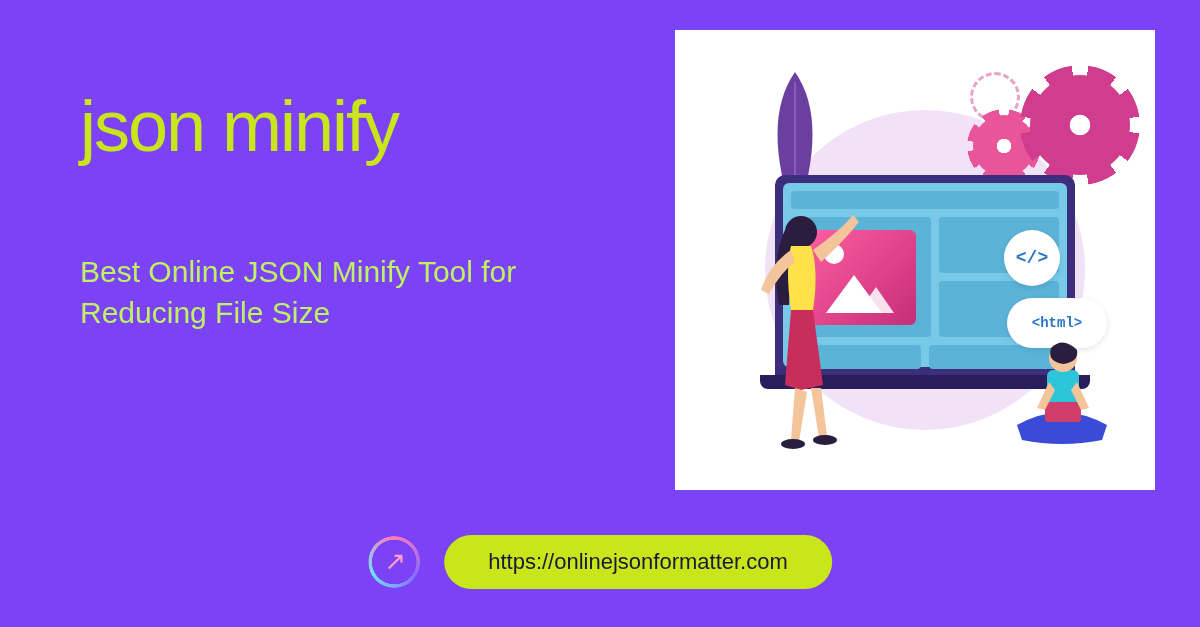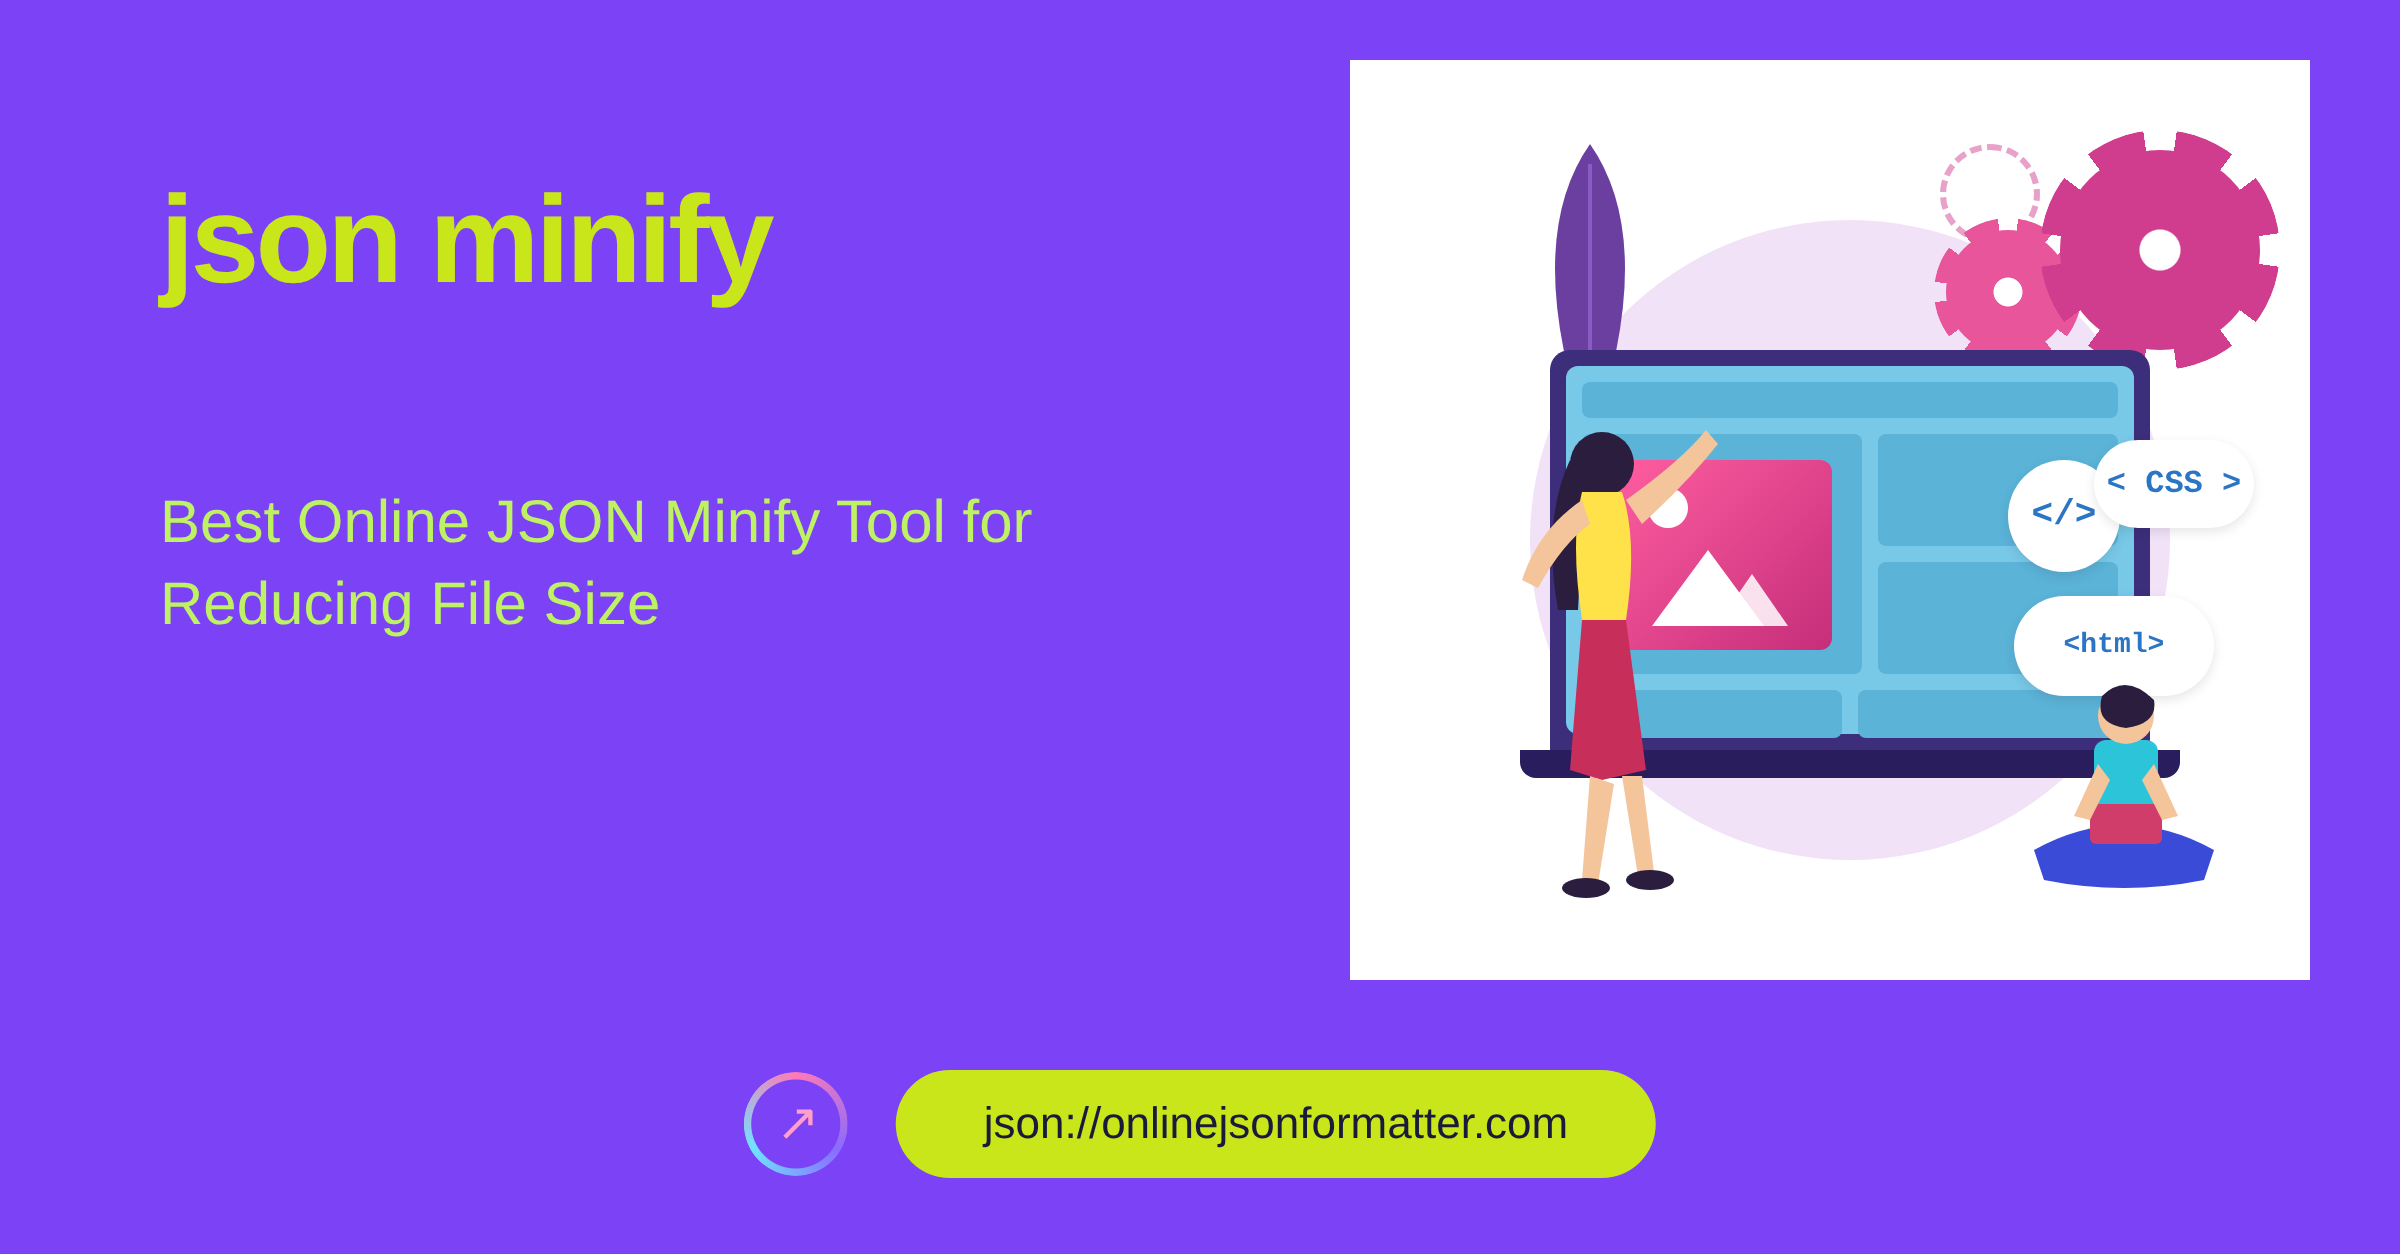"json minify" .title { font-size: 62px -> 72px; font-weight: 700 -> 400 }
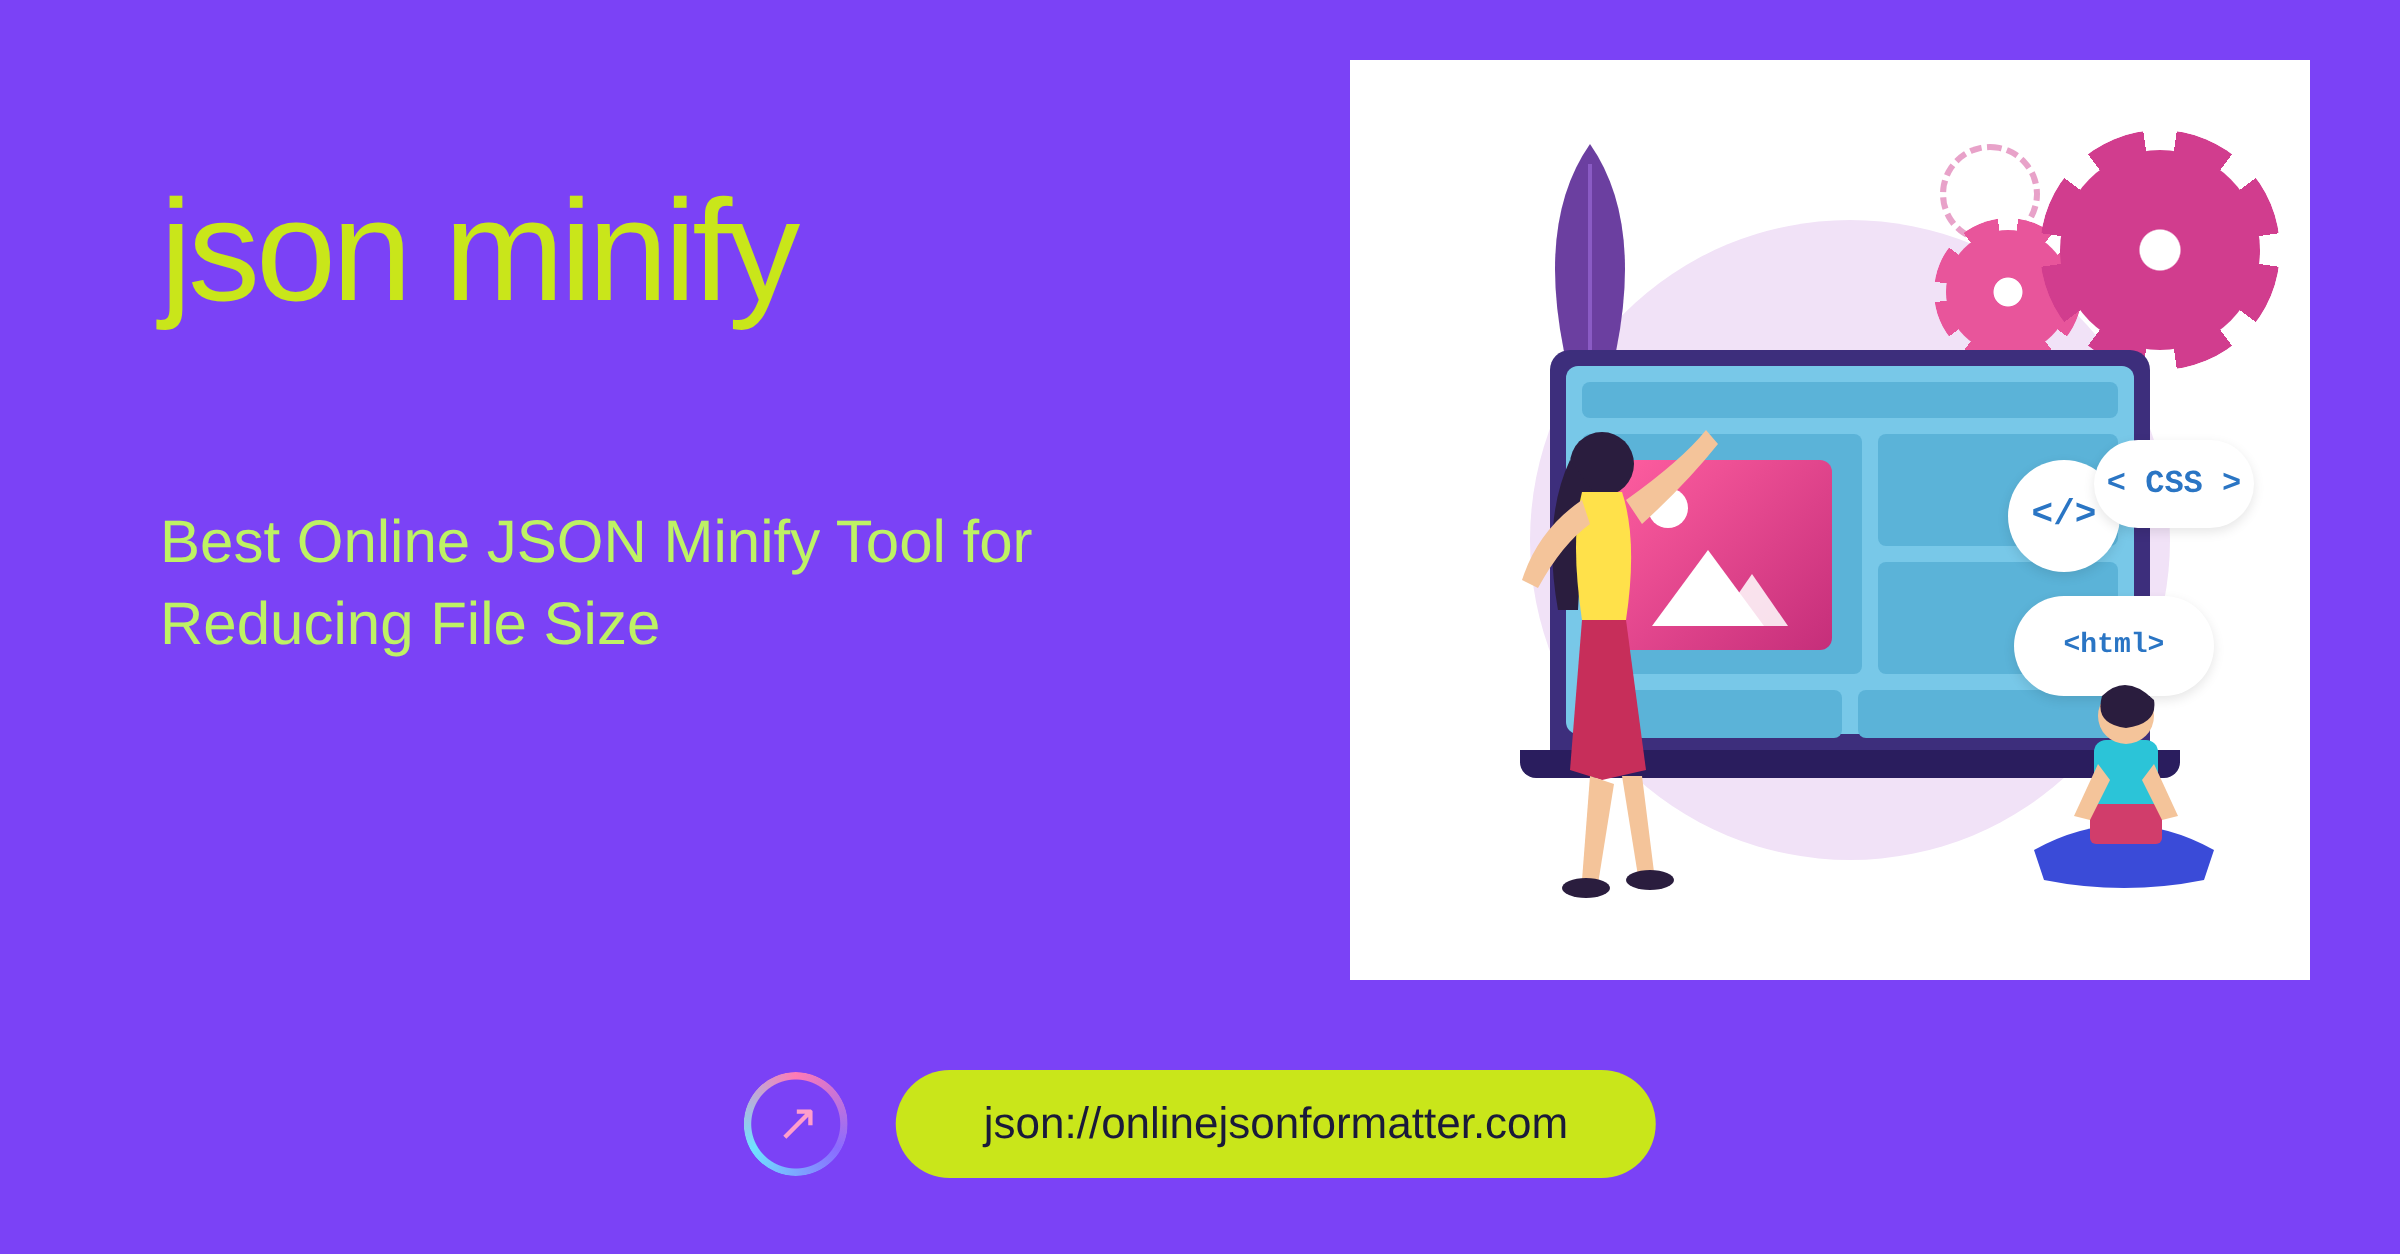"< CSS >" div.badge { html: <div>&lt; CSS &gt;</div> -> none }
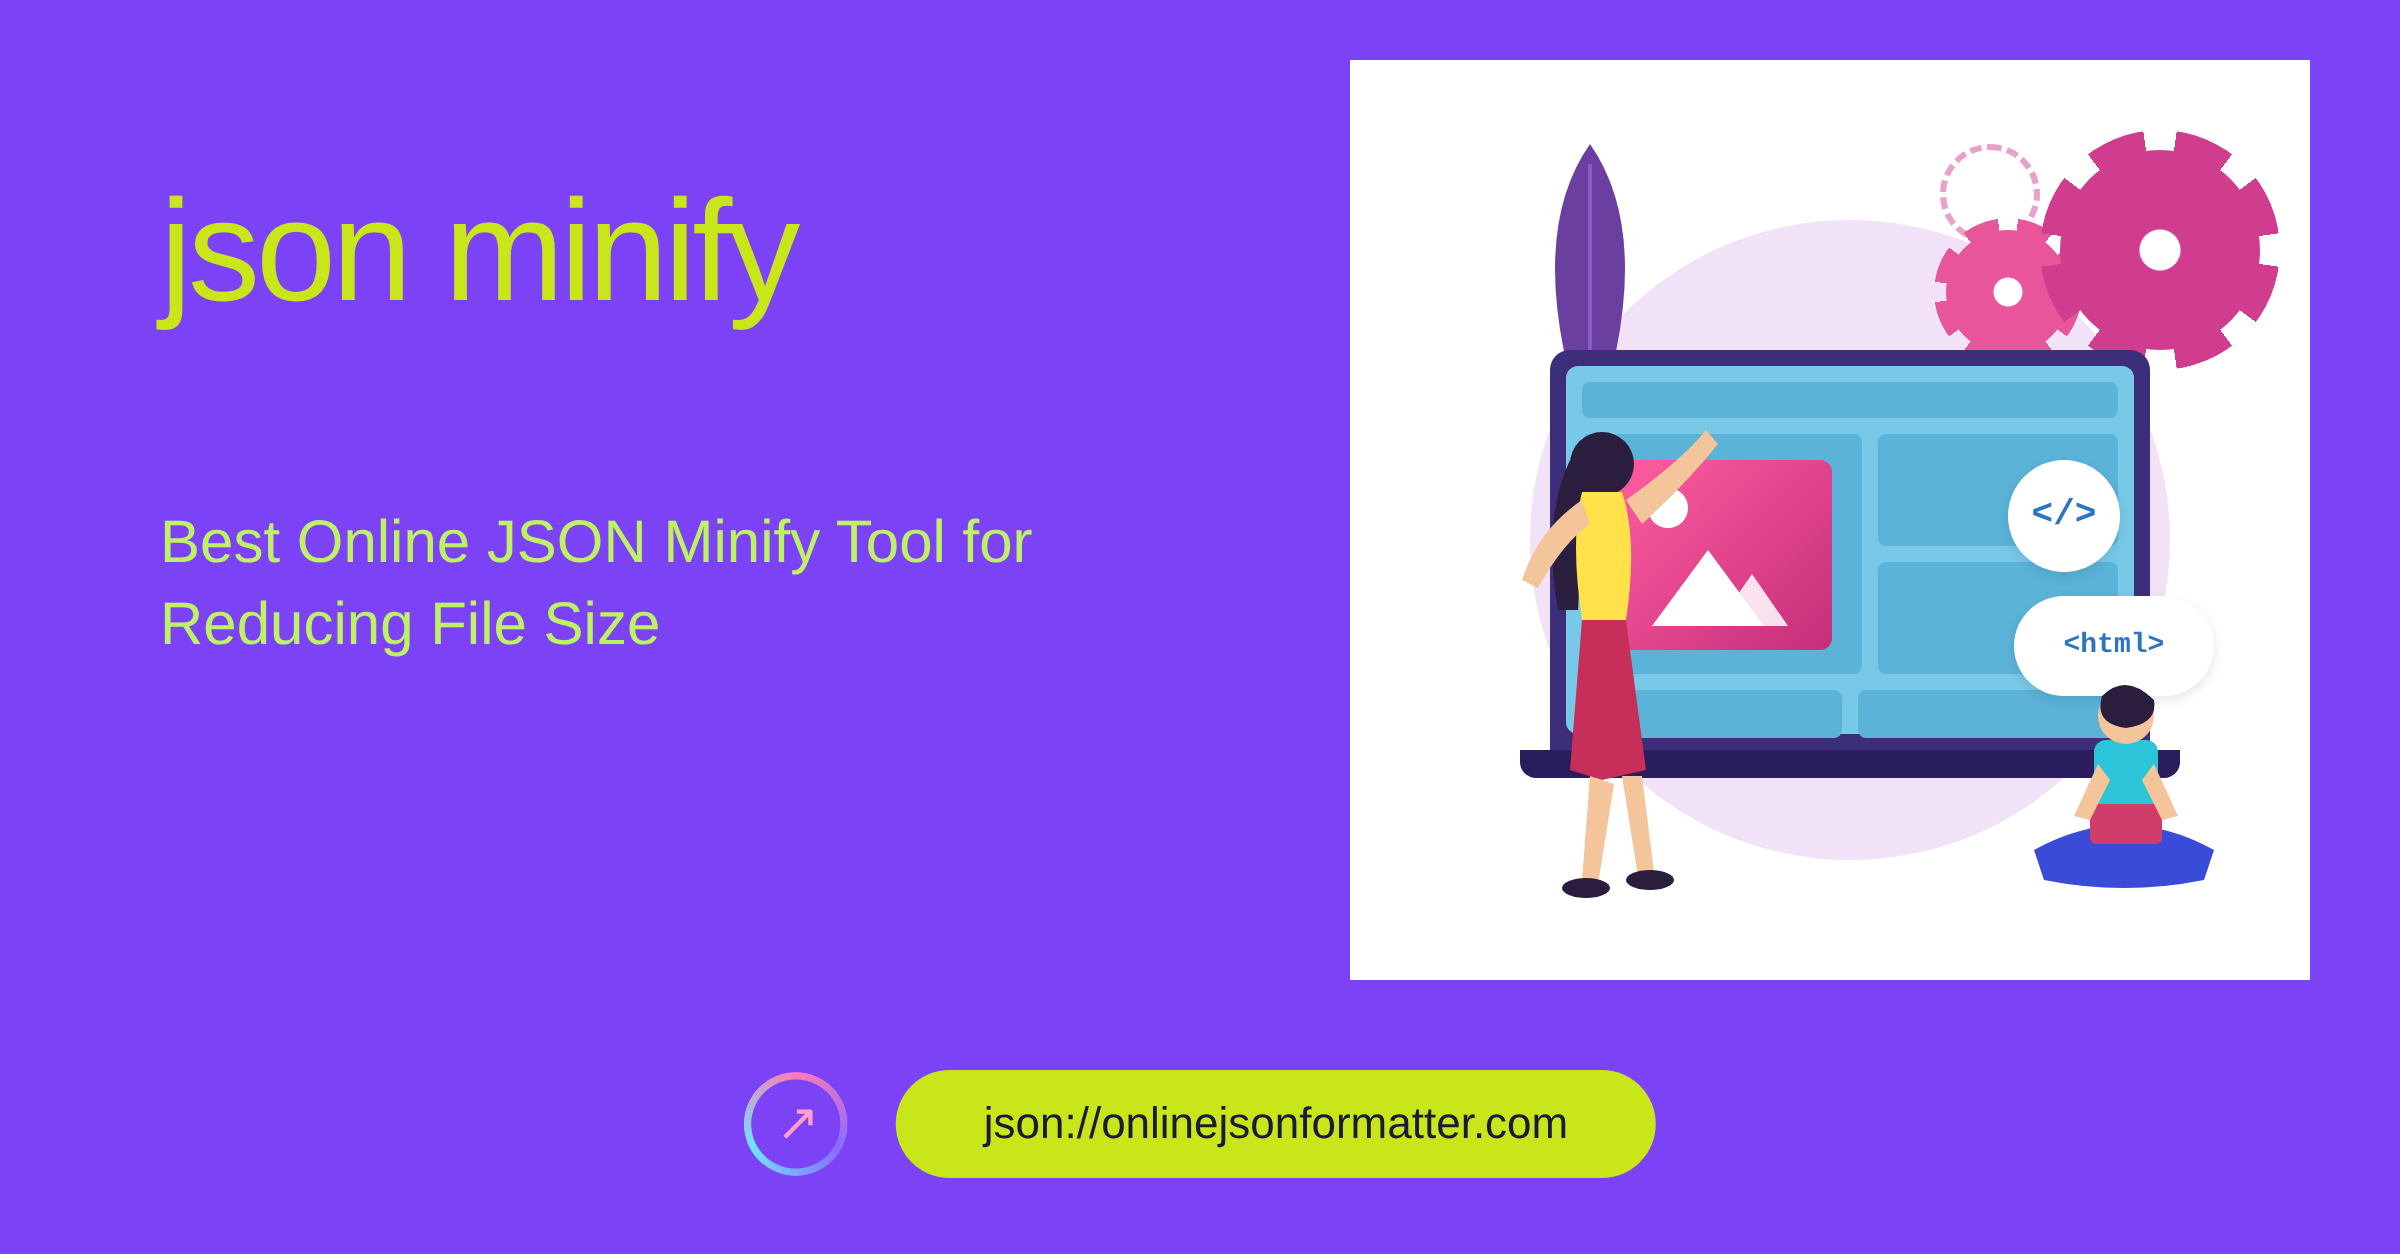"json://onlinejsonformatter.com" a.url-pill { text: json://onlinejsonformatter.com -> https://onlinejsonformatter.com }
